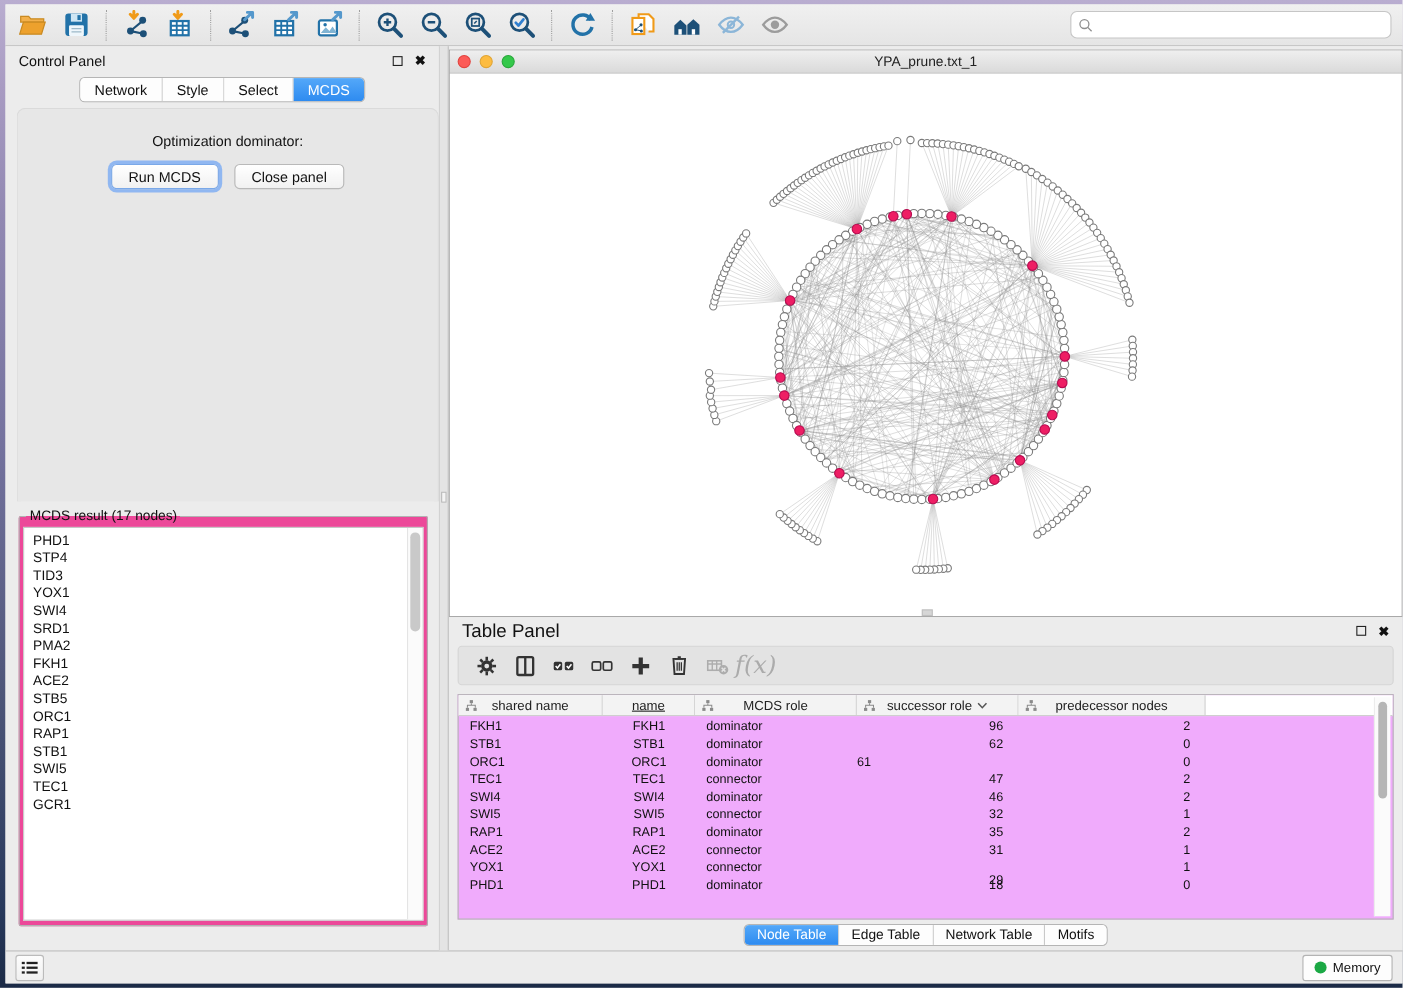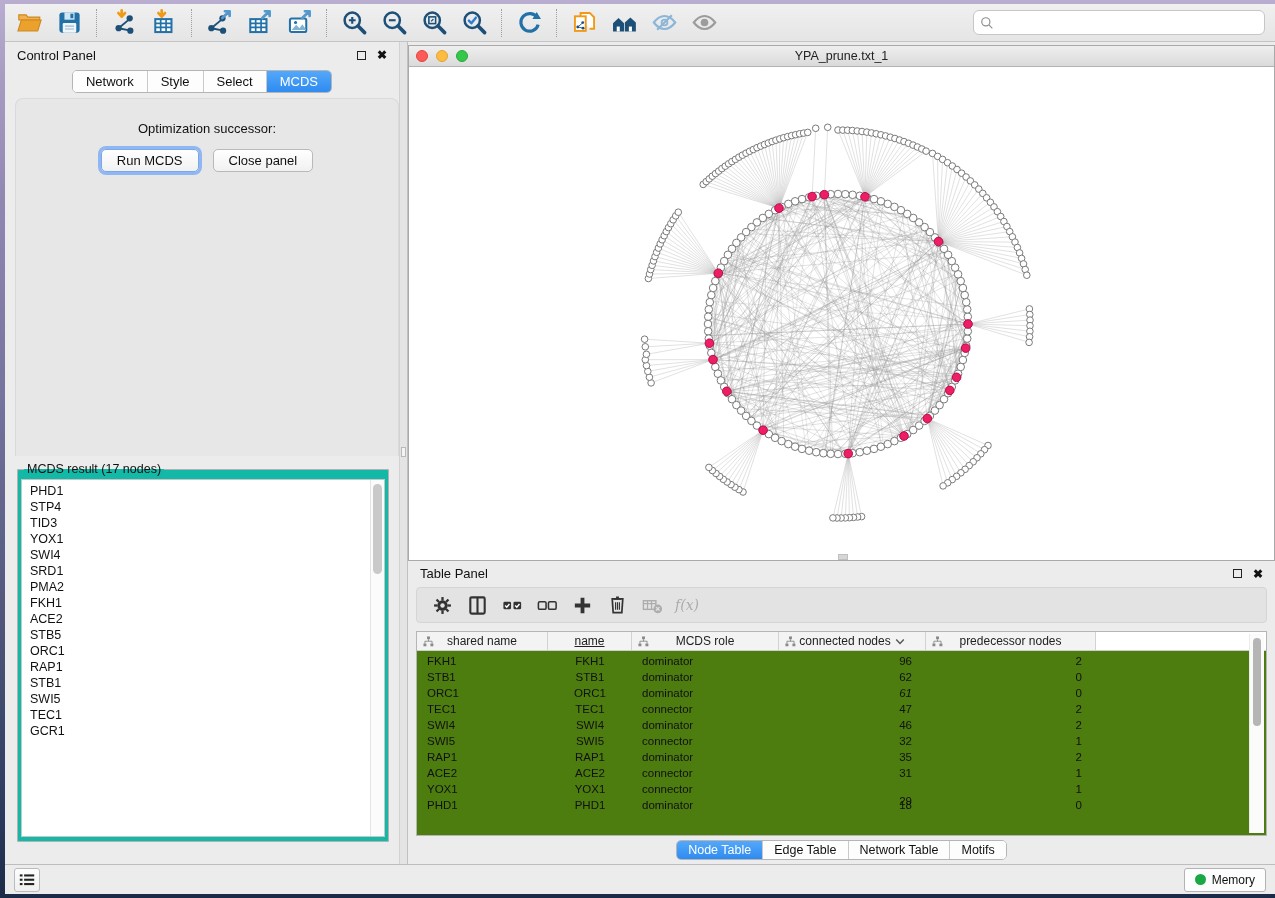"Optimization successor:" div.opt-label { text: successor -> dominator }
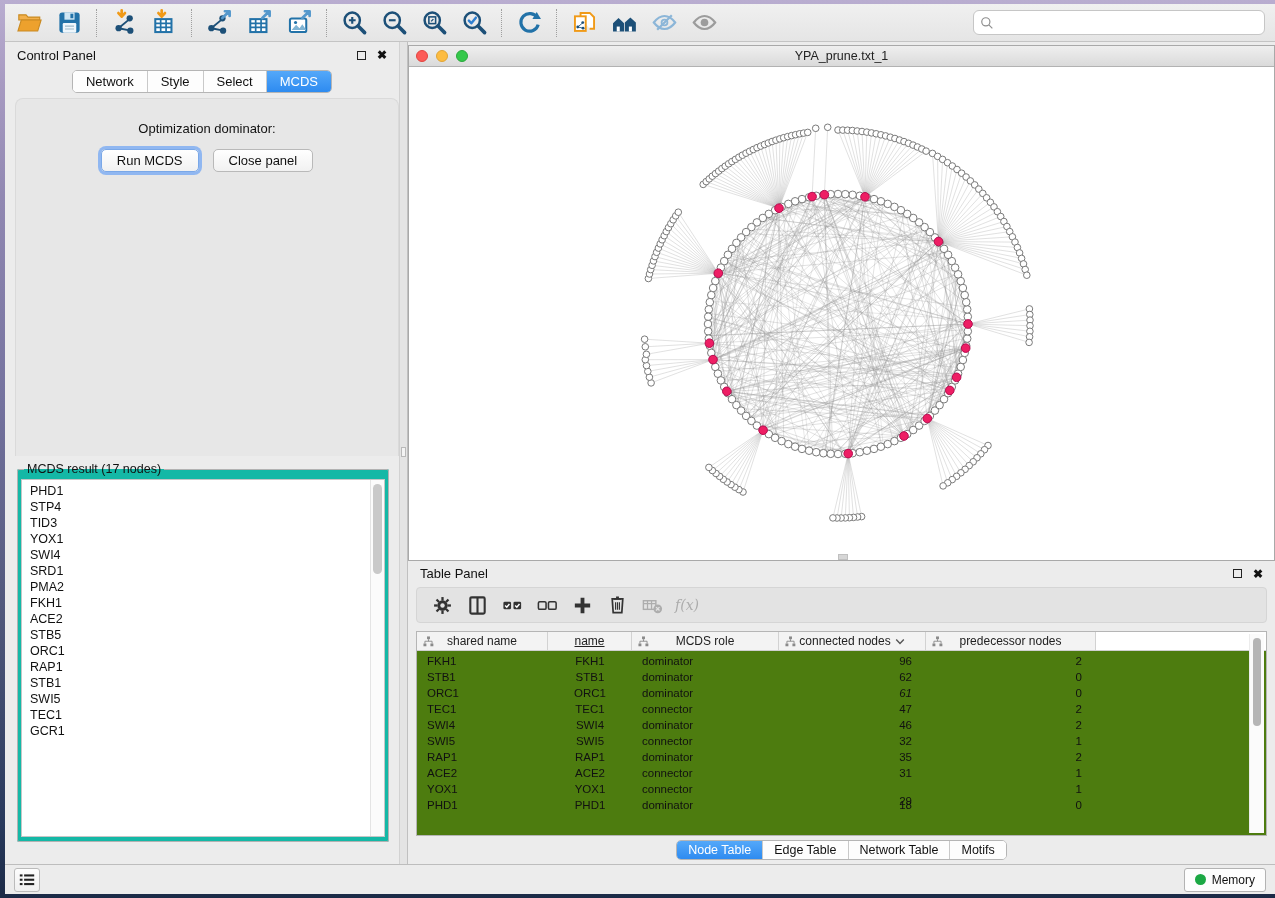"MCDS result (17 nodes)" .mcds-result { background: #14b8a6 -> #ec4899 }
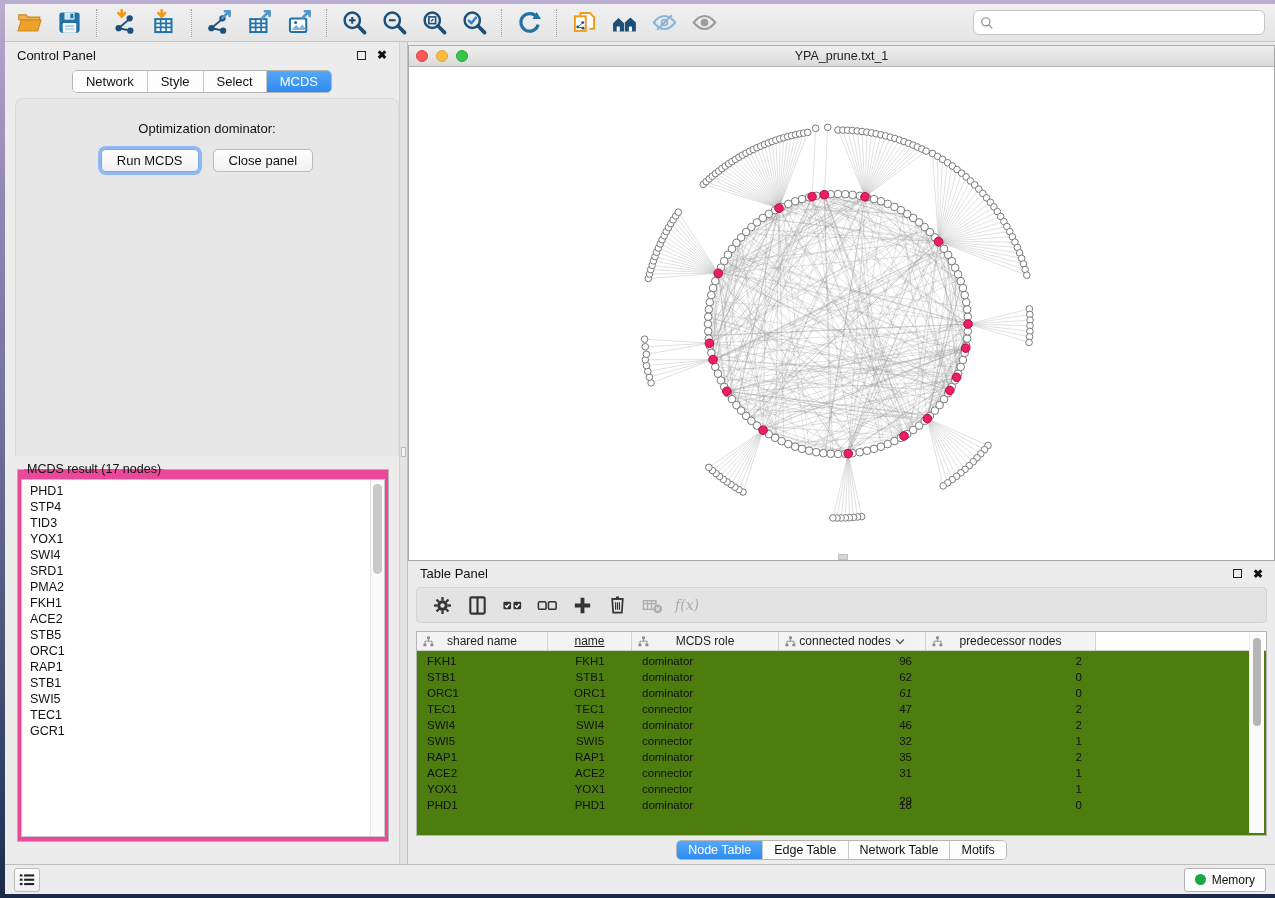"Table Panel" .tp-title { font-size: 13px -> 17px }
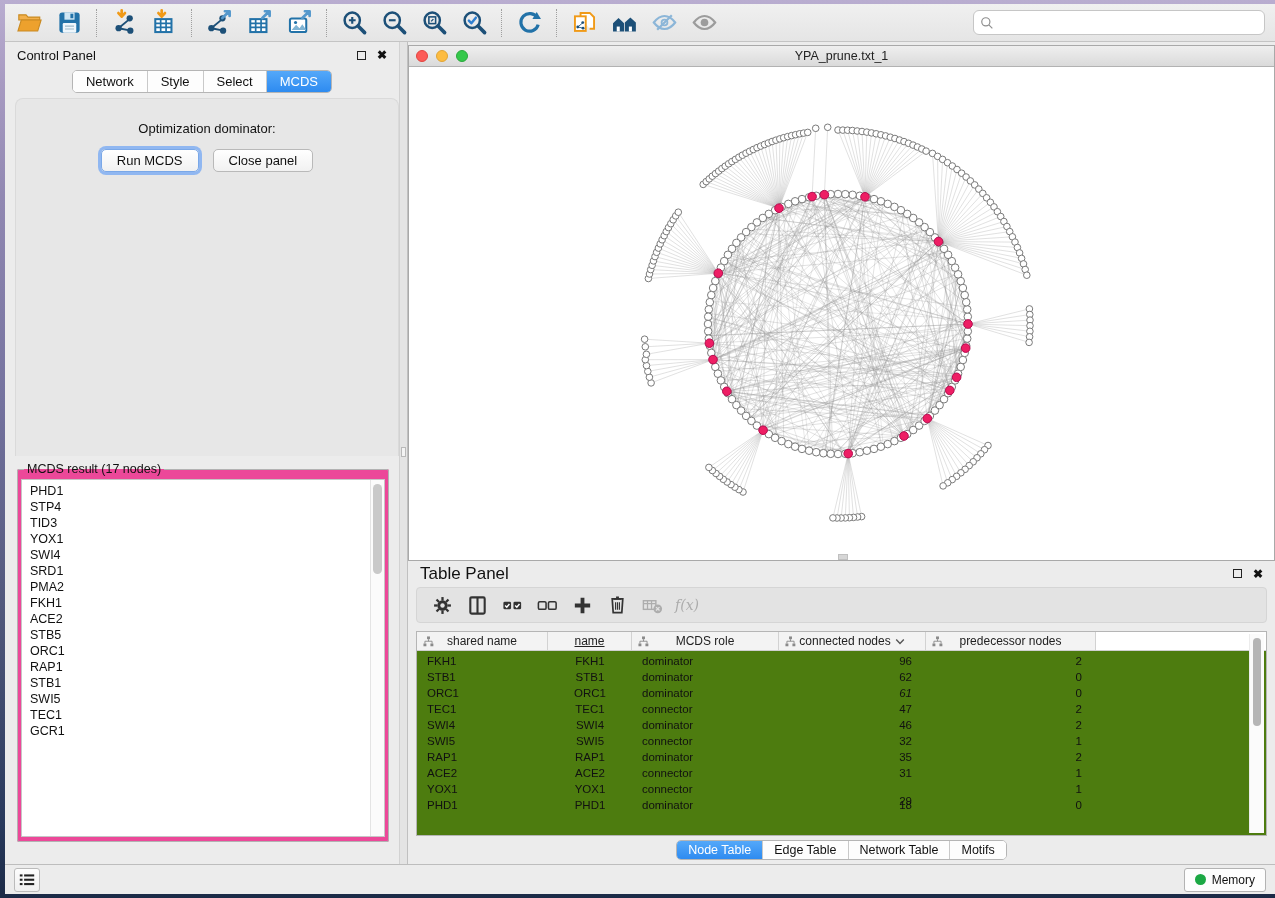"f(x)" .fx { font-size: 14px -> 22px }
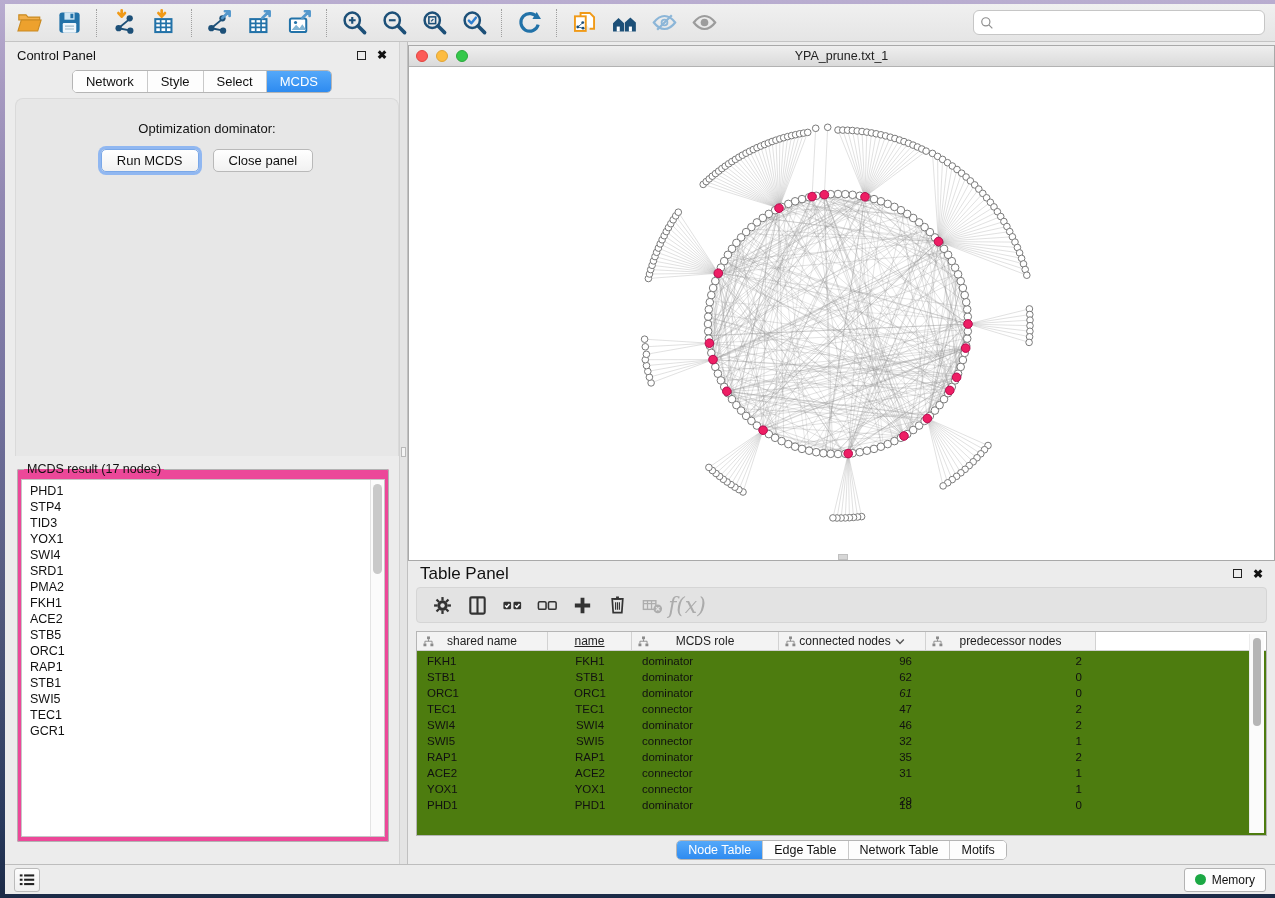"shared name" .tp-table { background: #4d7c0f -> #f0abfc }
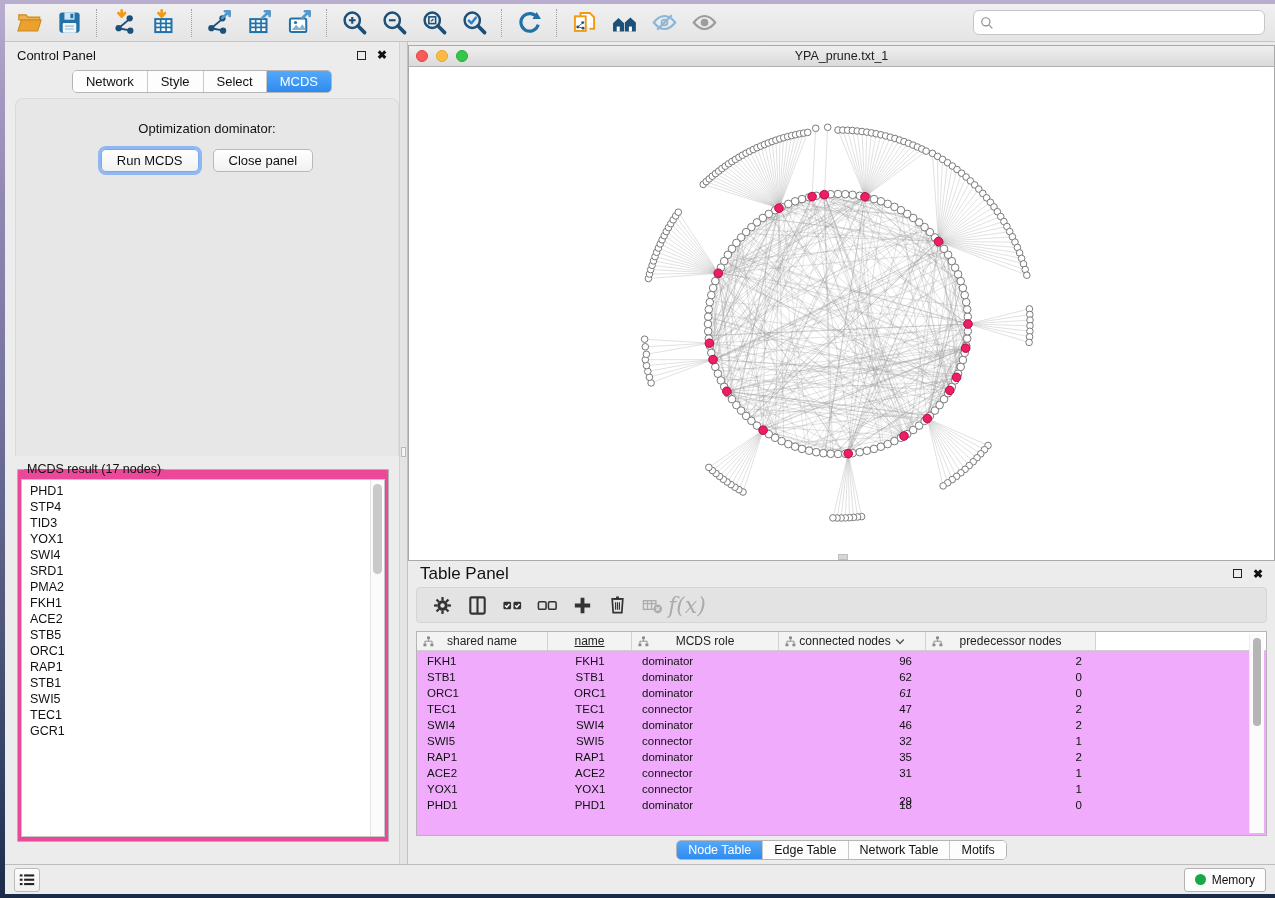"connected nodes" span { text: connected nodes -> successor role }
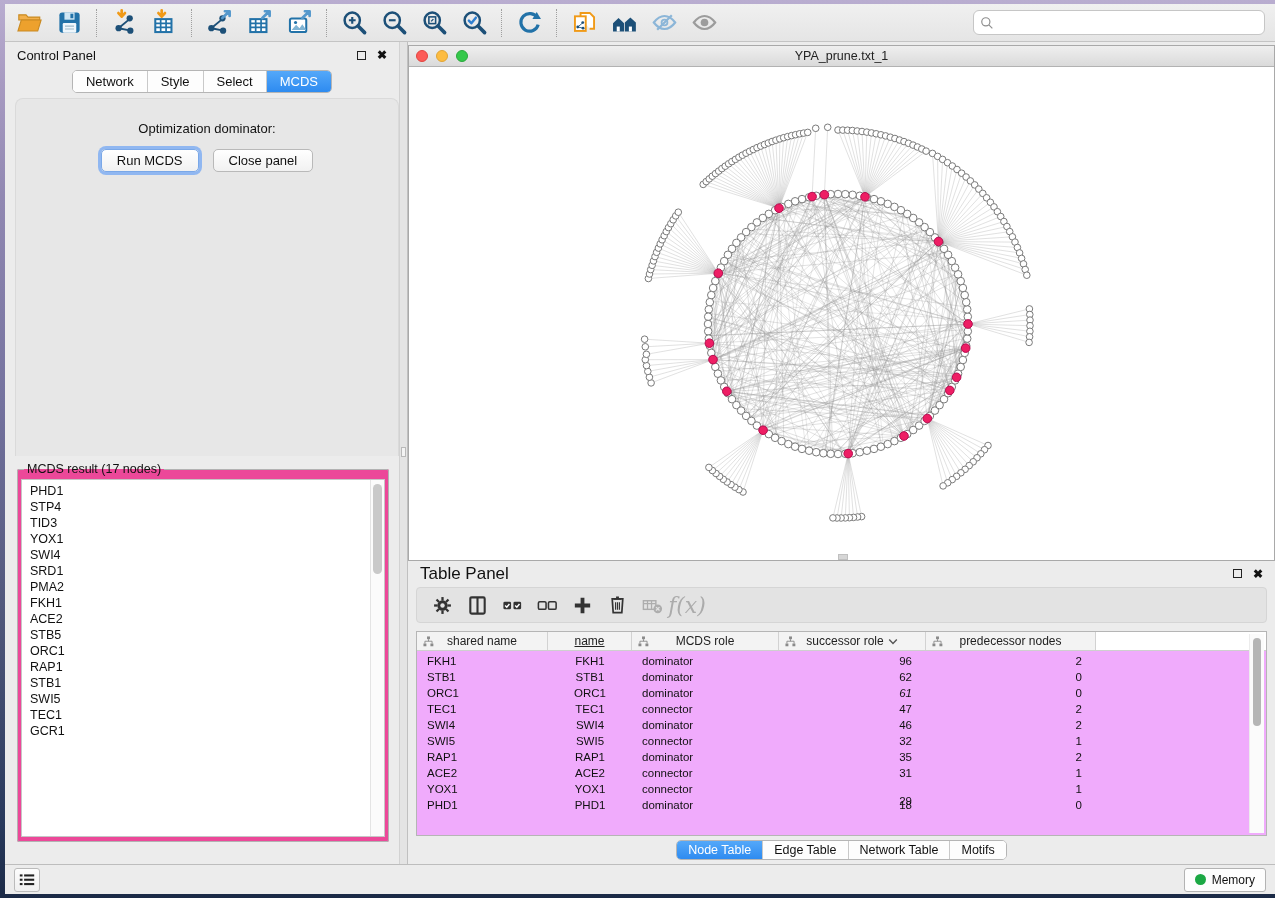"61" div.td { font-style: italic -> none; text-align: right -> left }
